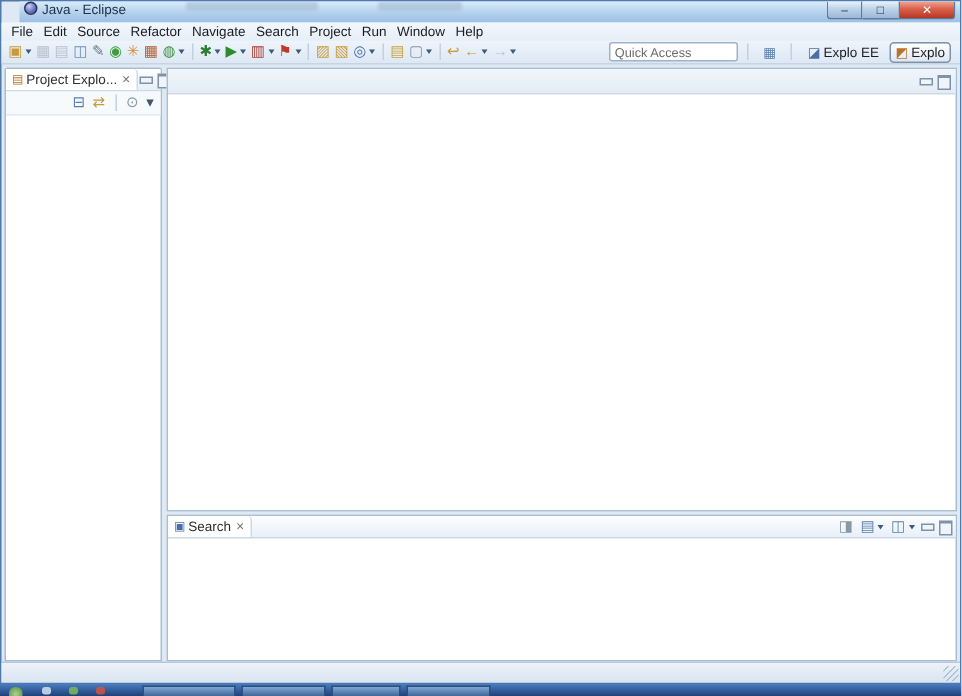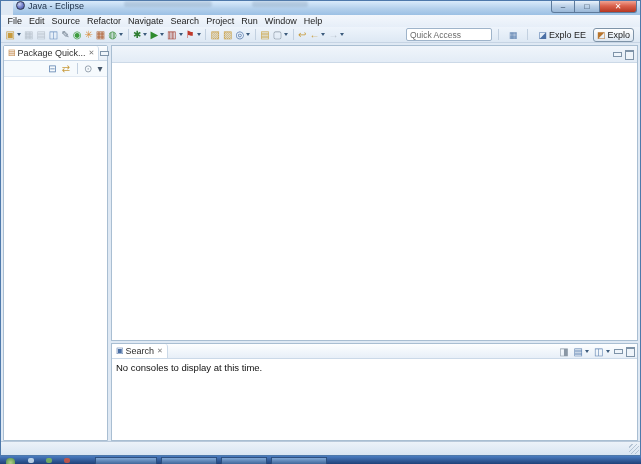"Package Quick..." span { text: Package Quick -> Project Explo }
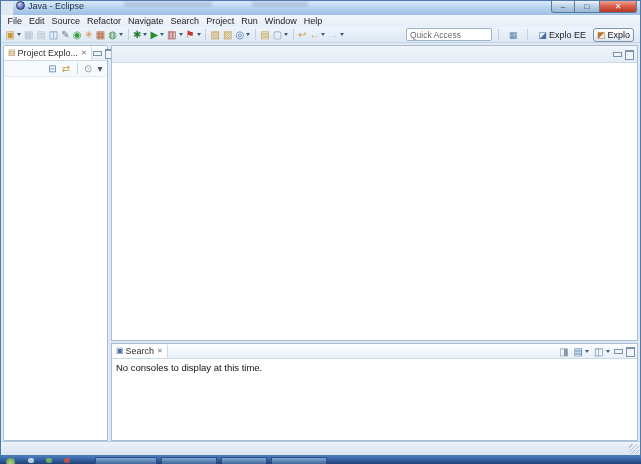"No consoles to display at" div { html: <div>No consoles to display at this time.</div> -> none }
